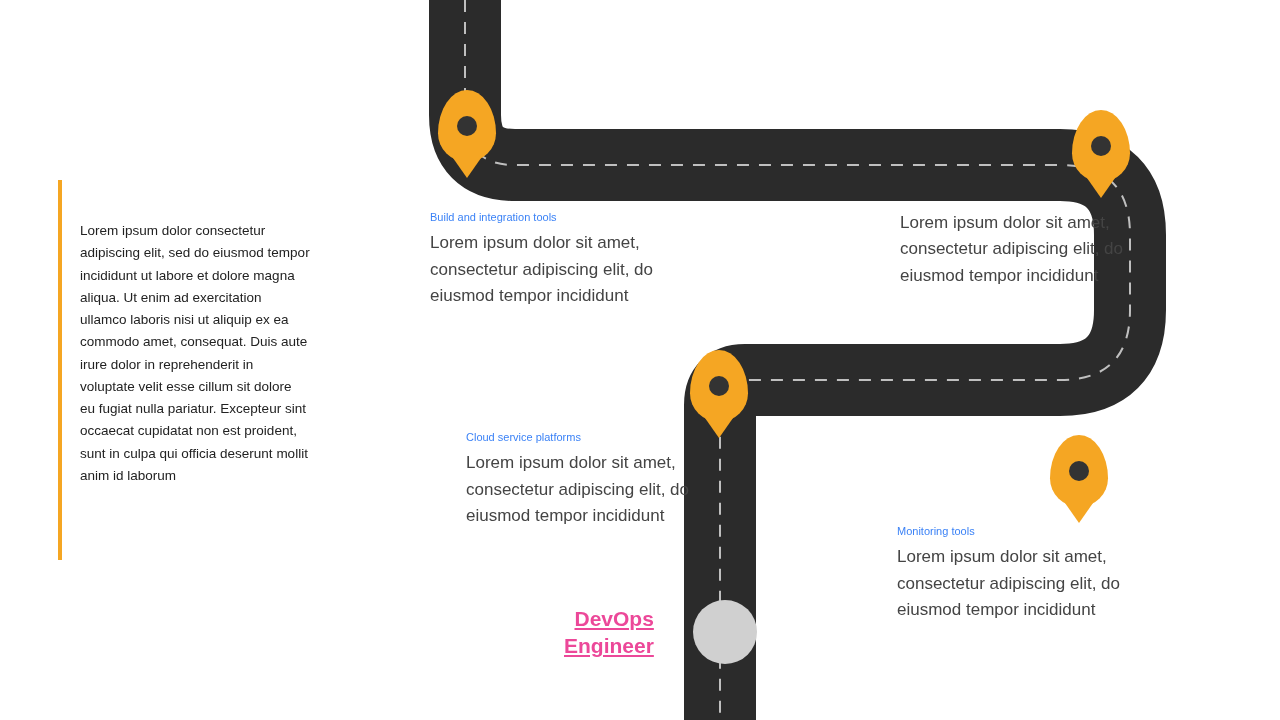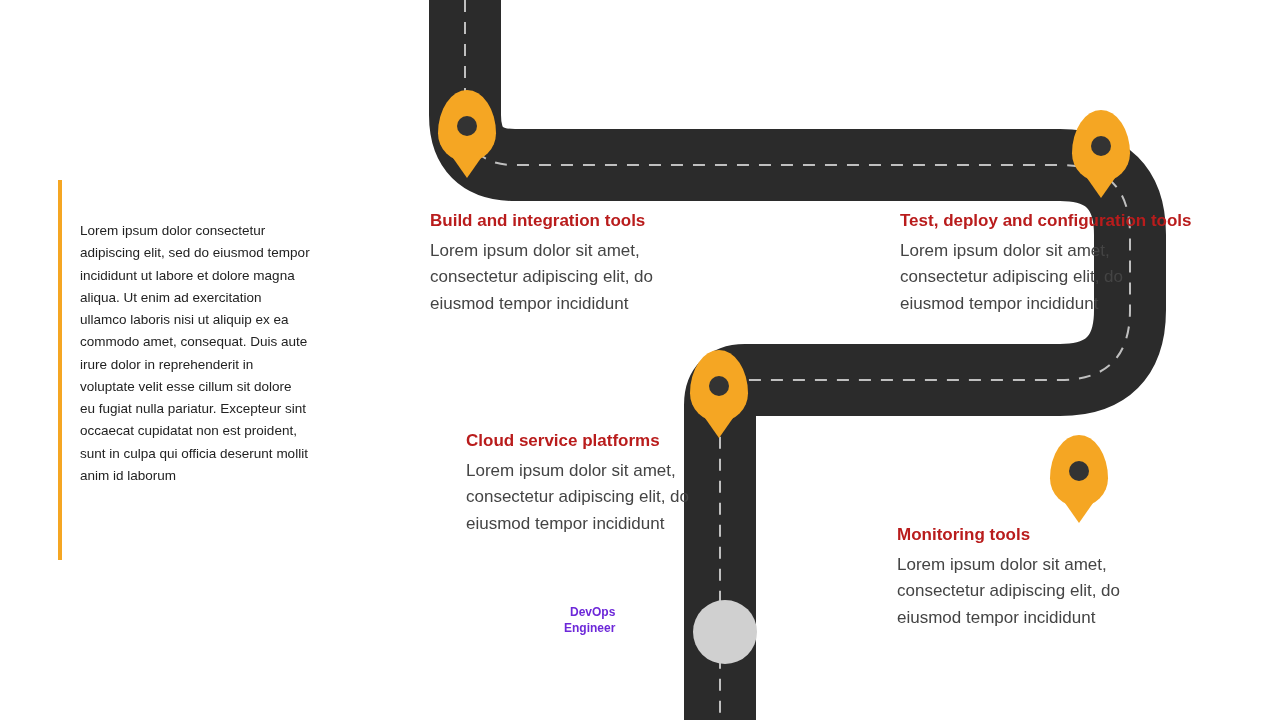"Build and integration tools" .info-label h3 { color: #b91c1c -> #3b82f6; font-size: 17px -> 11px; font-weight: 700 -> 400 }
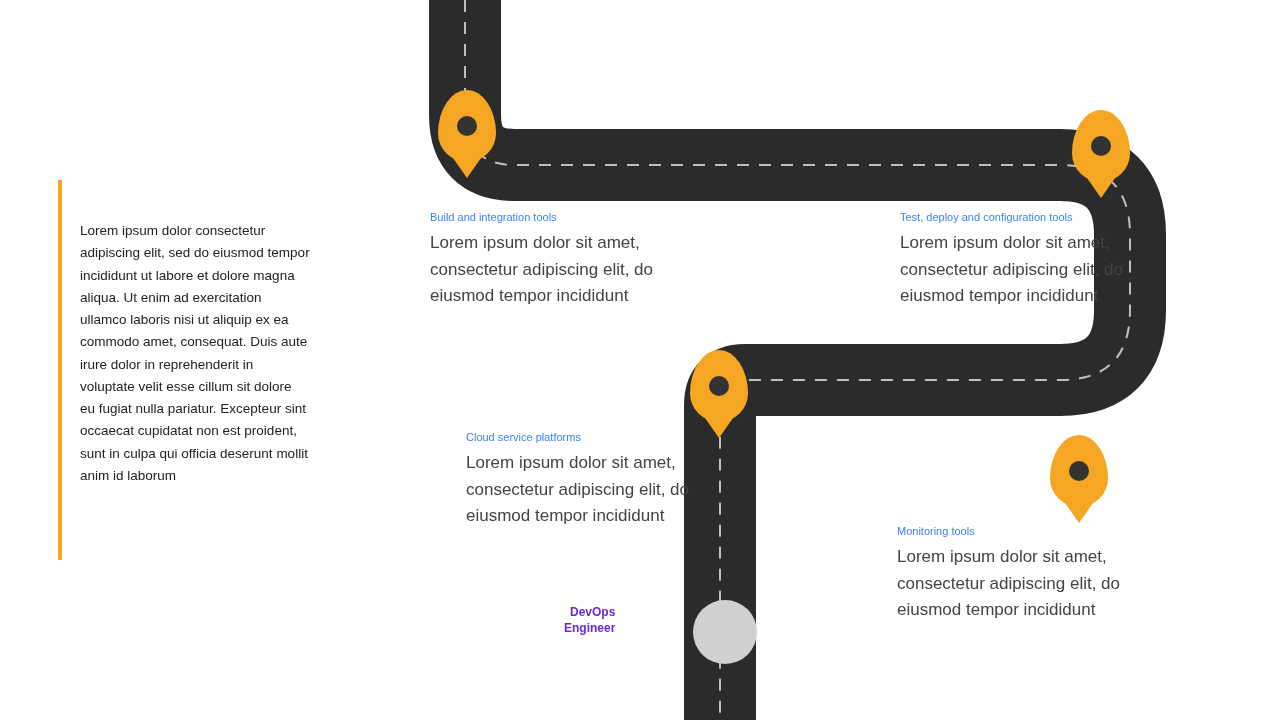"Test, deploy and configuration tools" h3 { html: <h3>Test, deploy and configuration tools</h3> -> none }
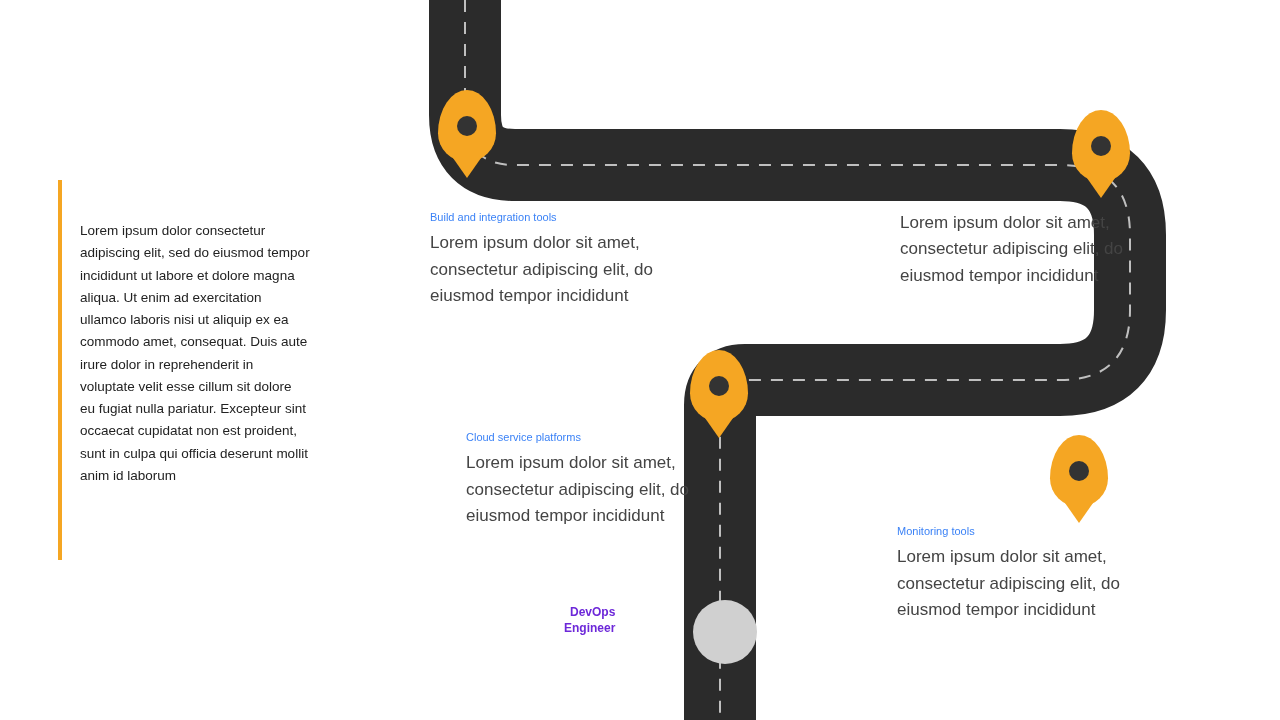"DevOps" .devops-label h3 { color: #6d28d9 -> #ec4899; font-size: 12px -> 21px; text-decoration: none -> underline }
